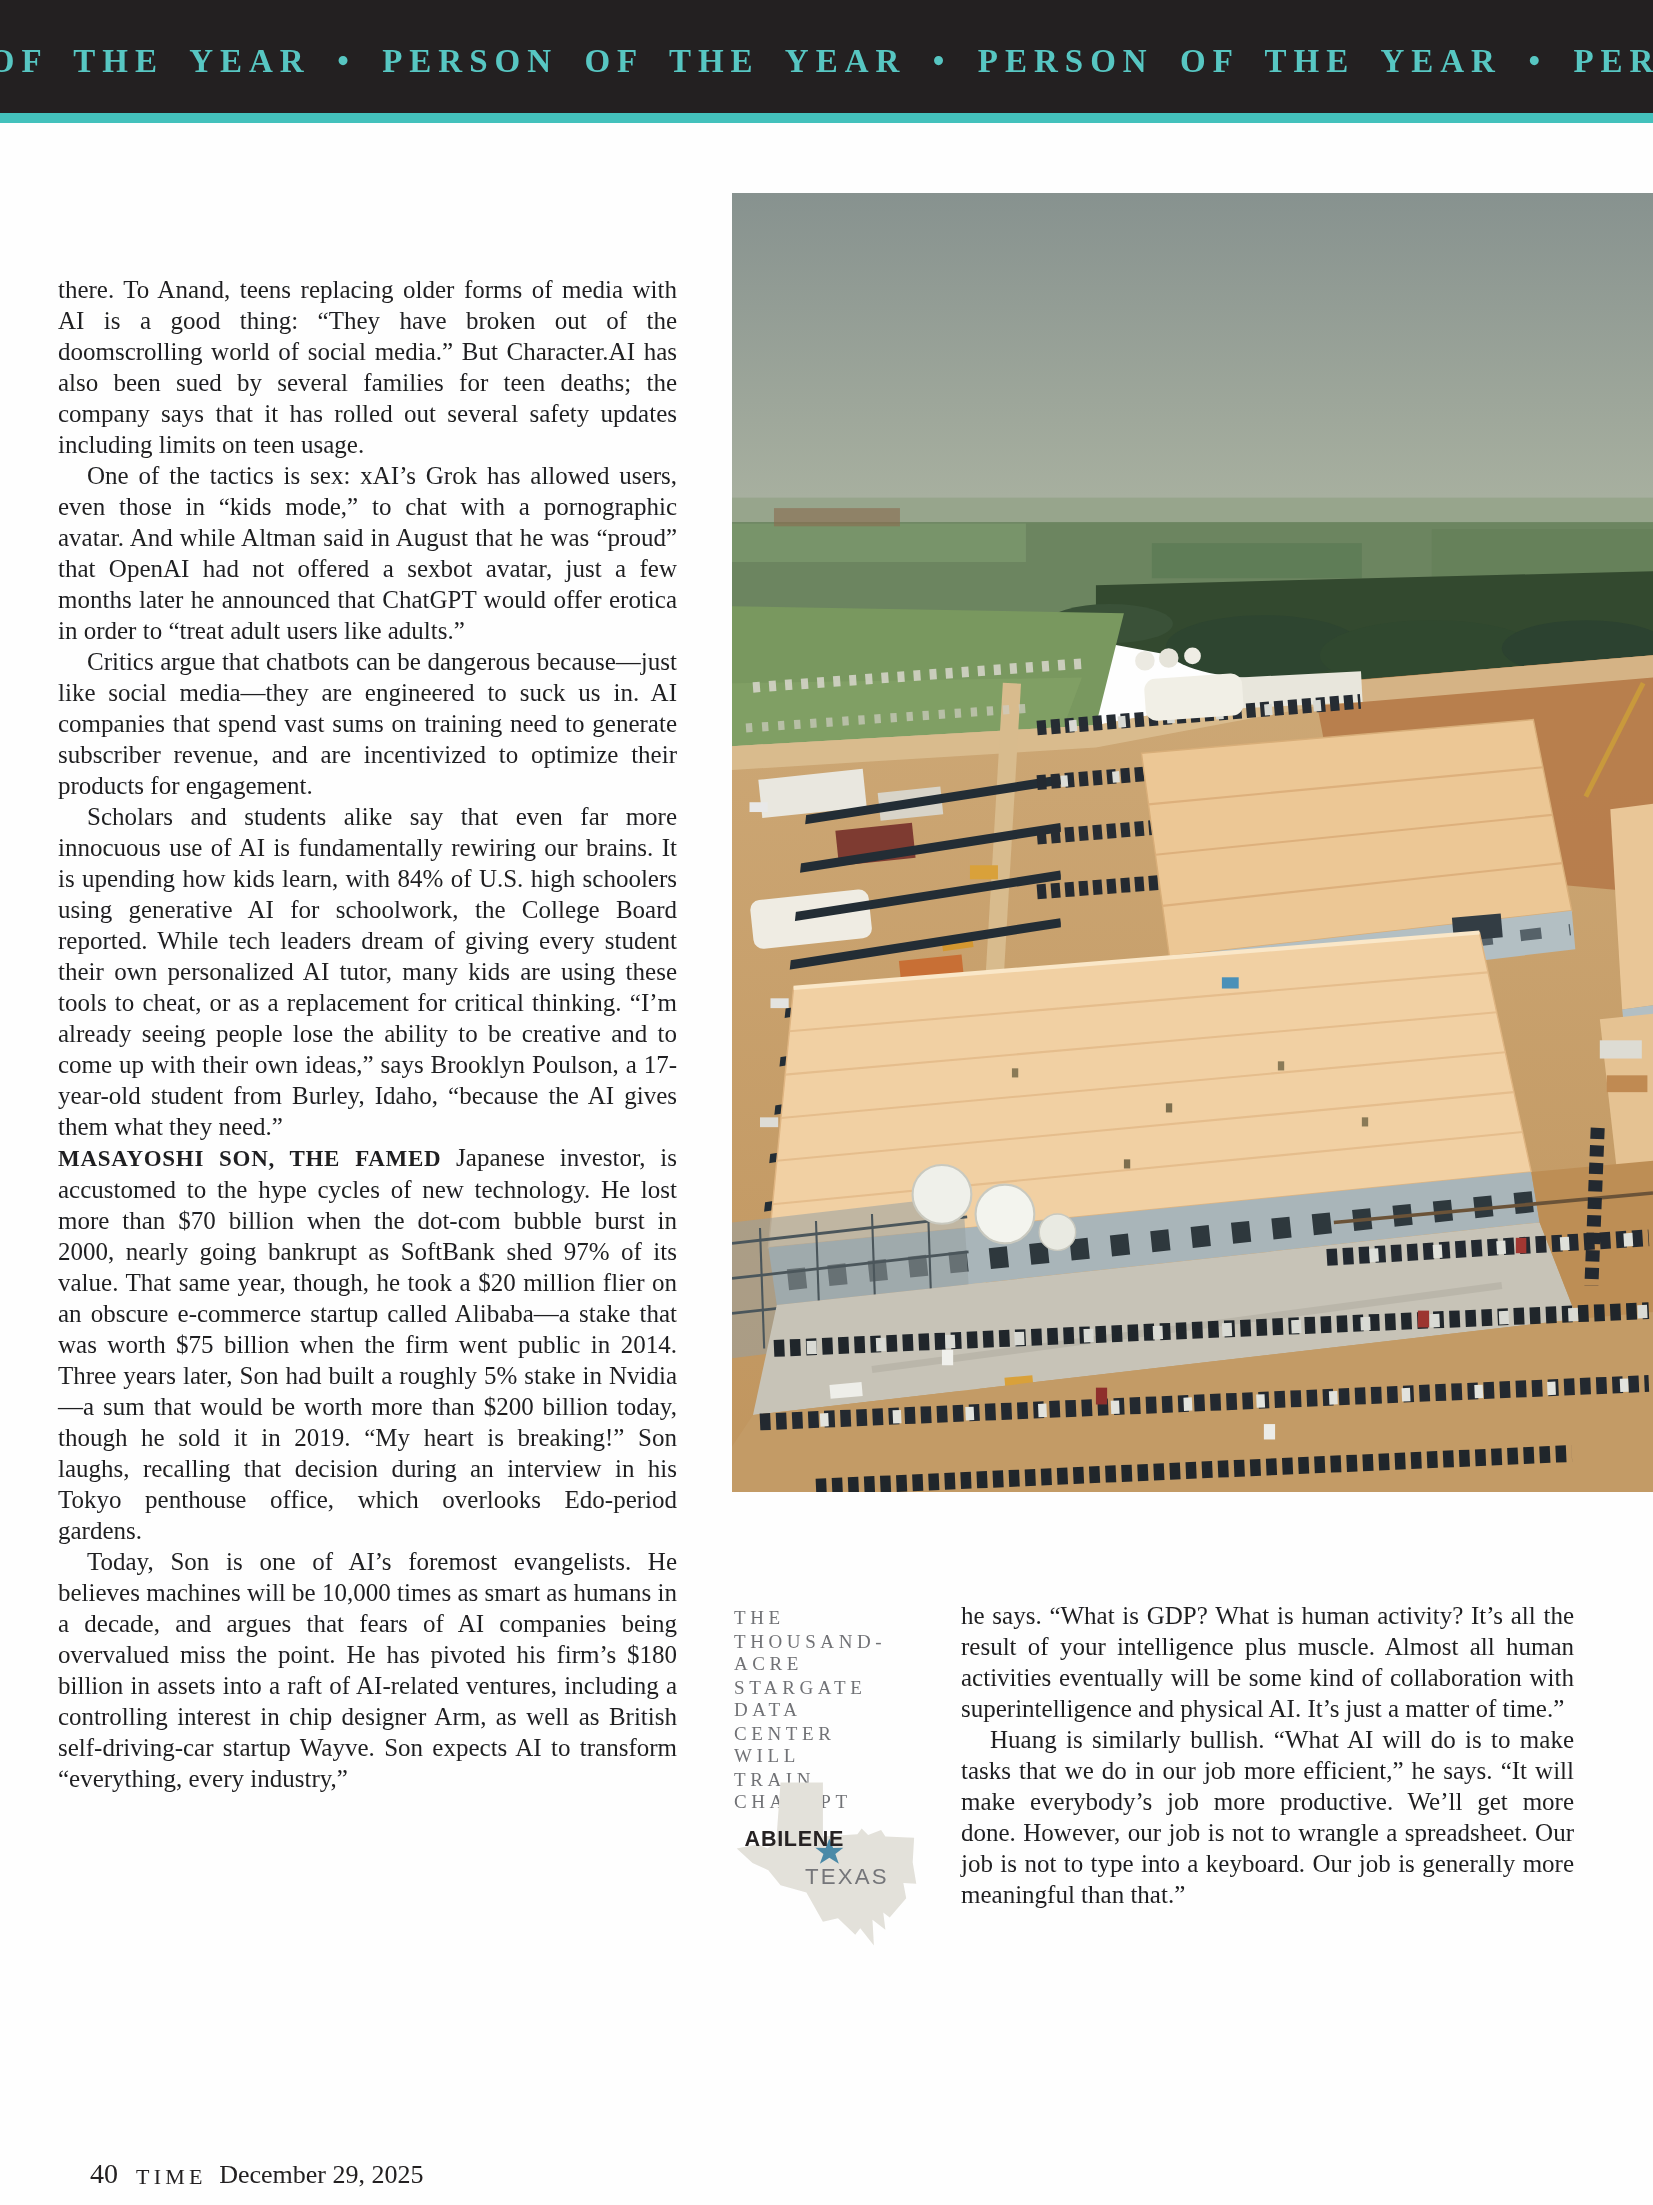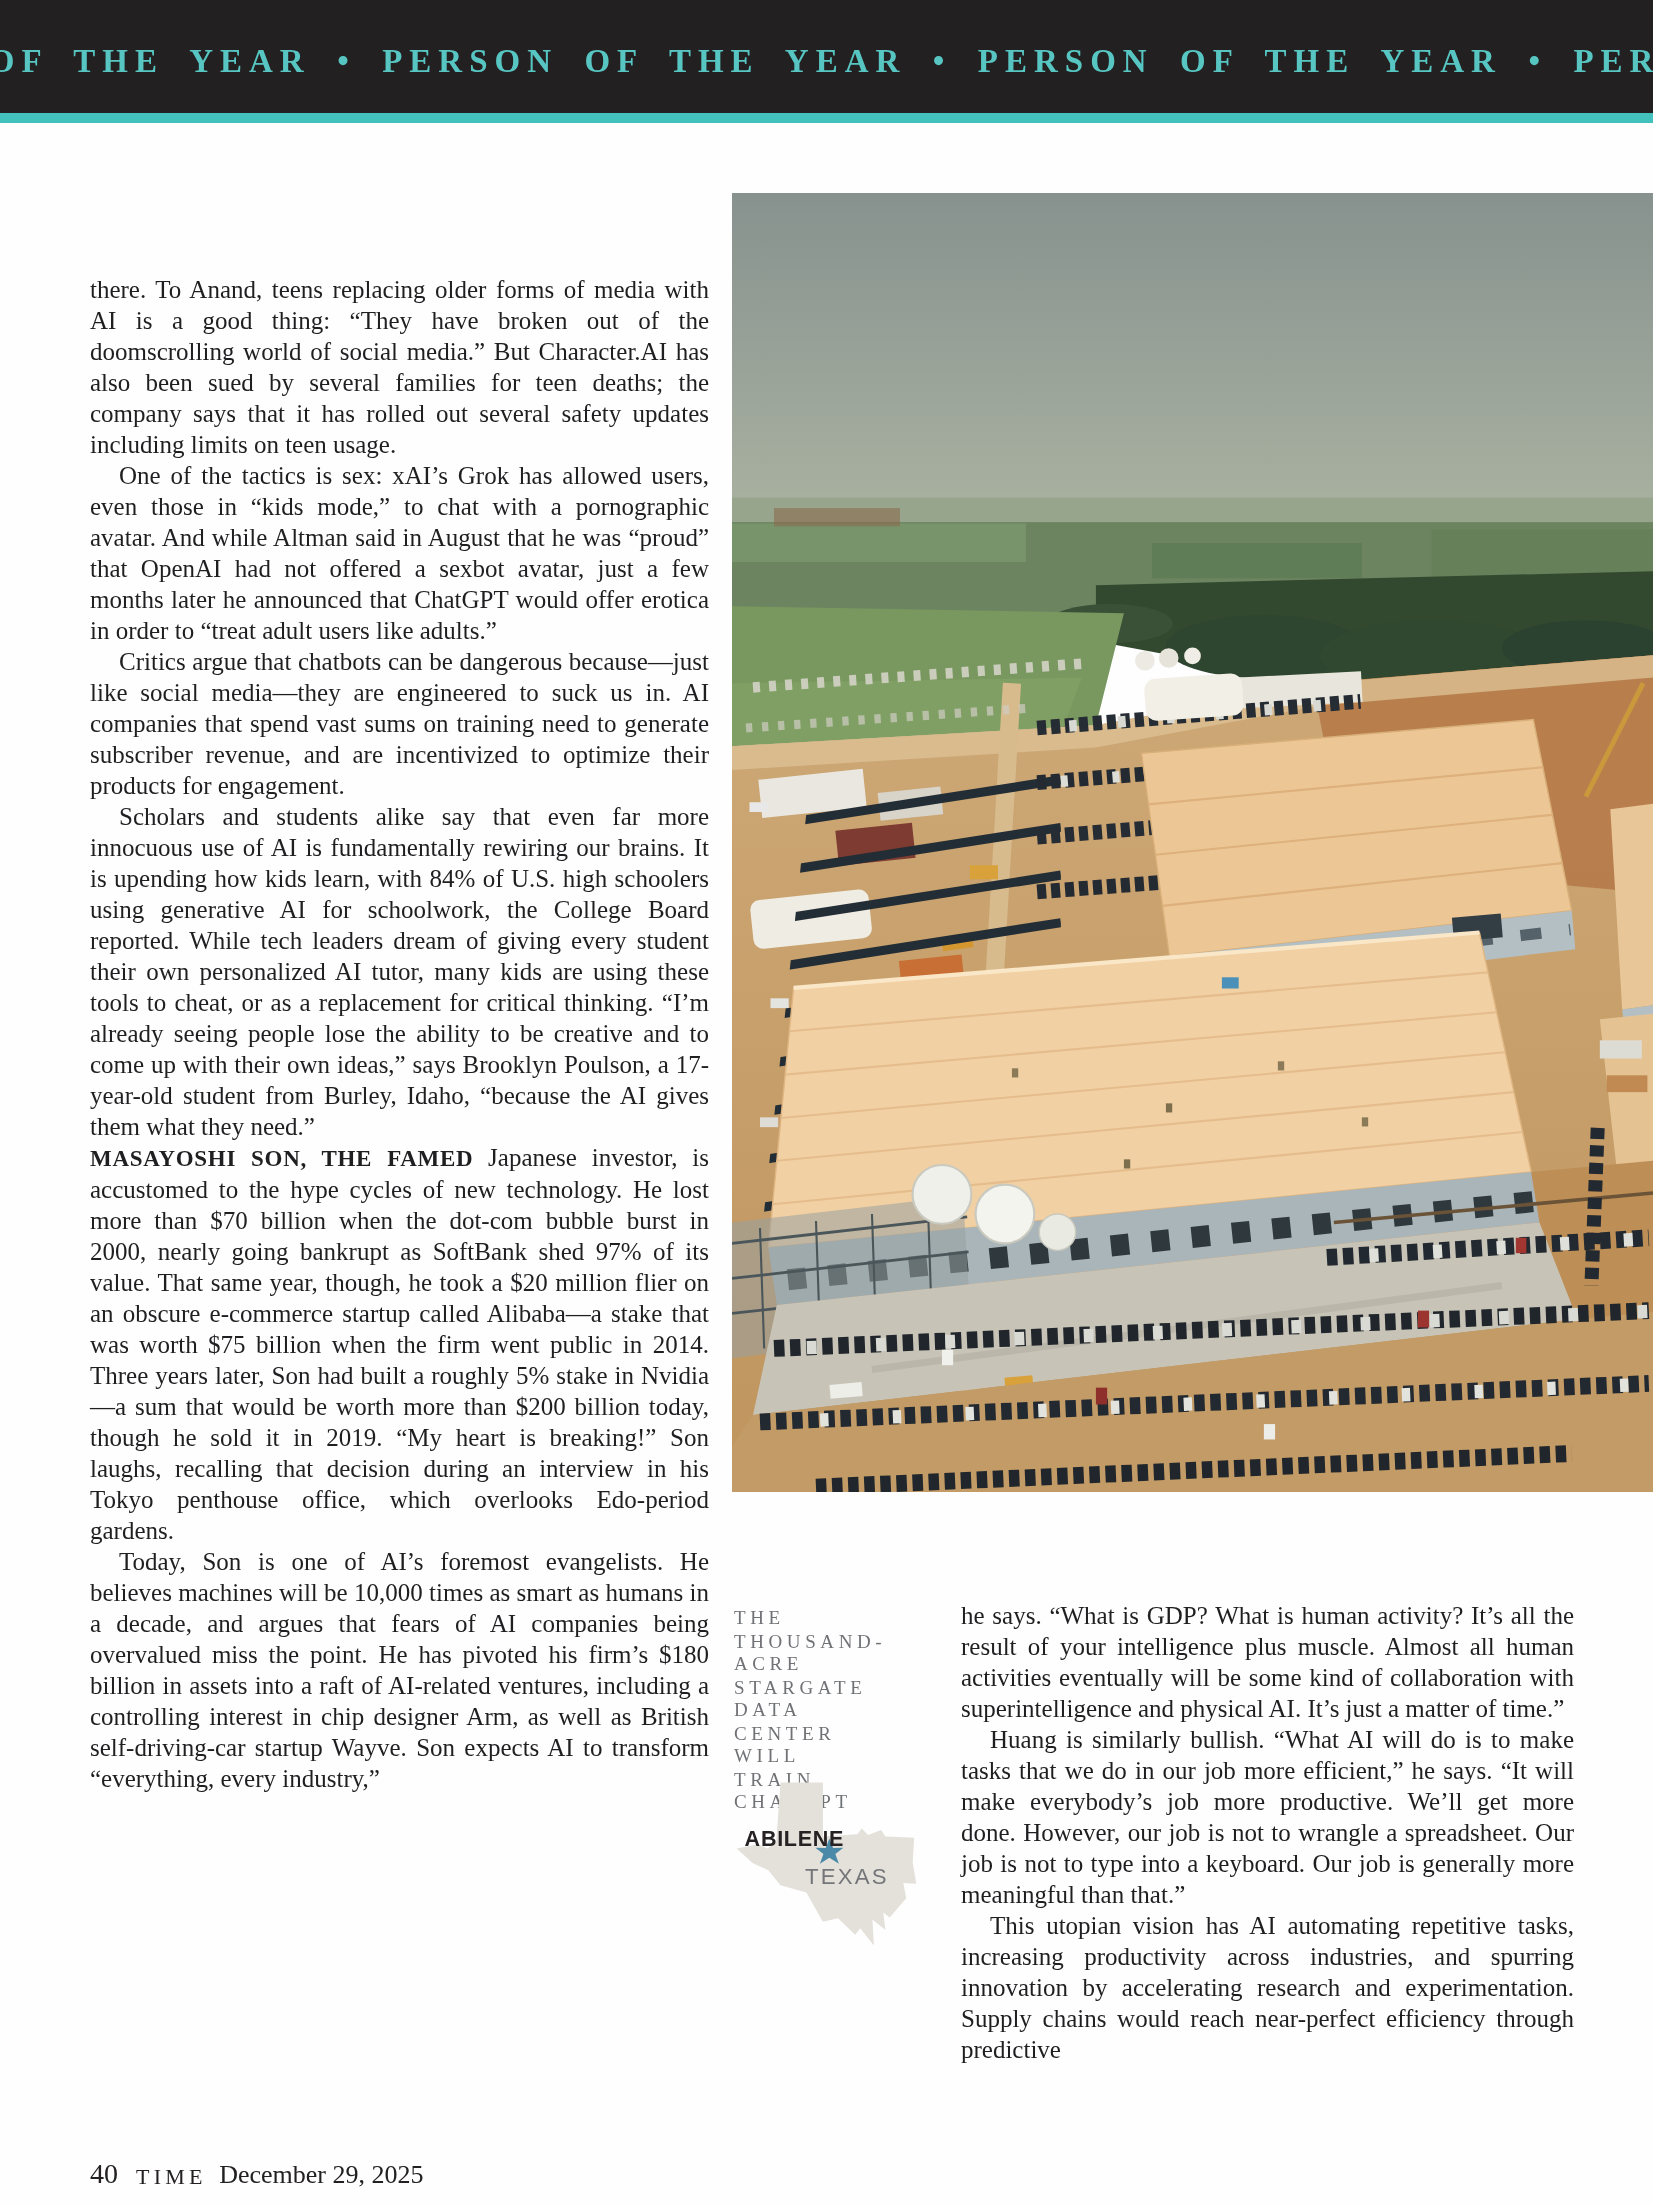"there. To Anand, teens replacing" .left-col { left: 90px -> 58px }
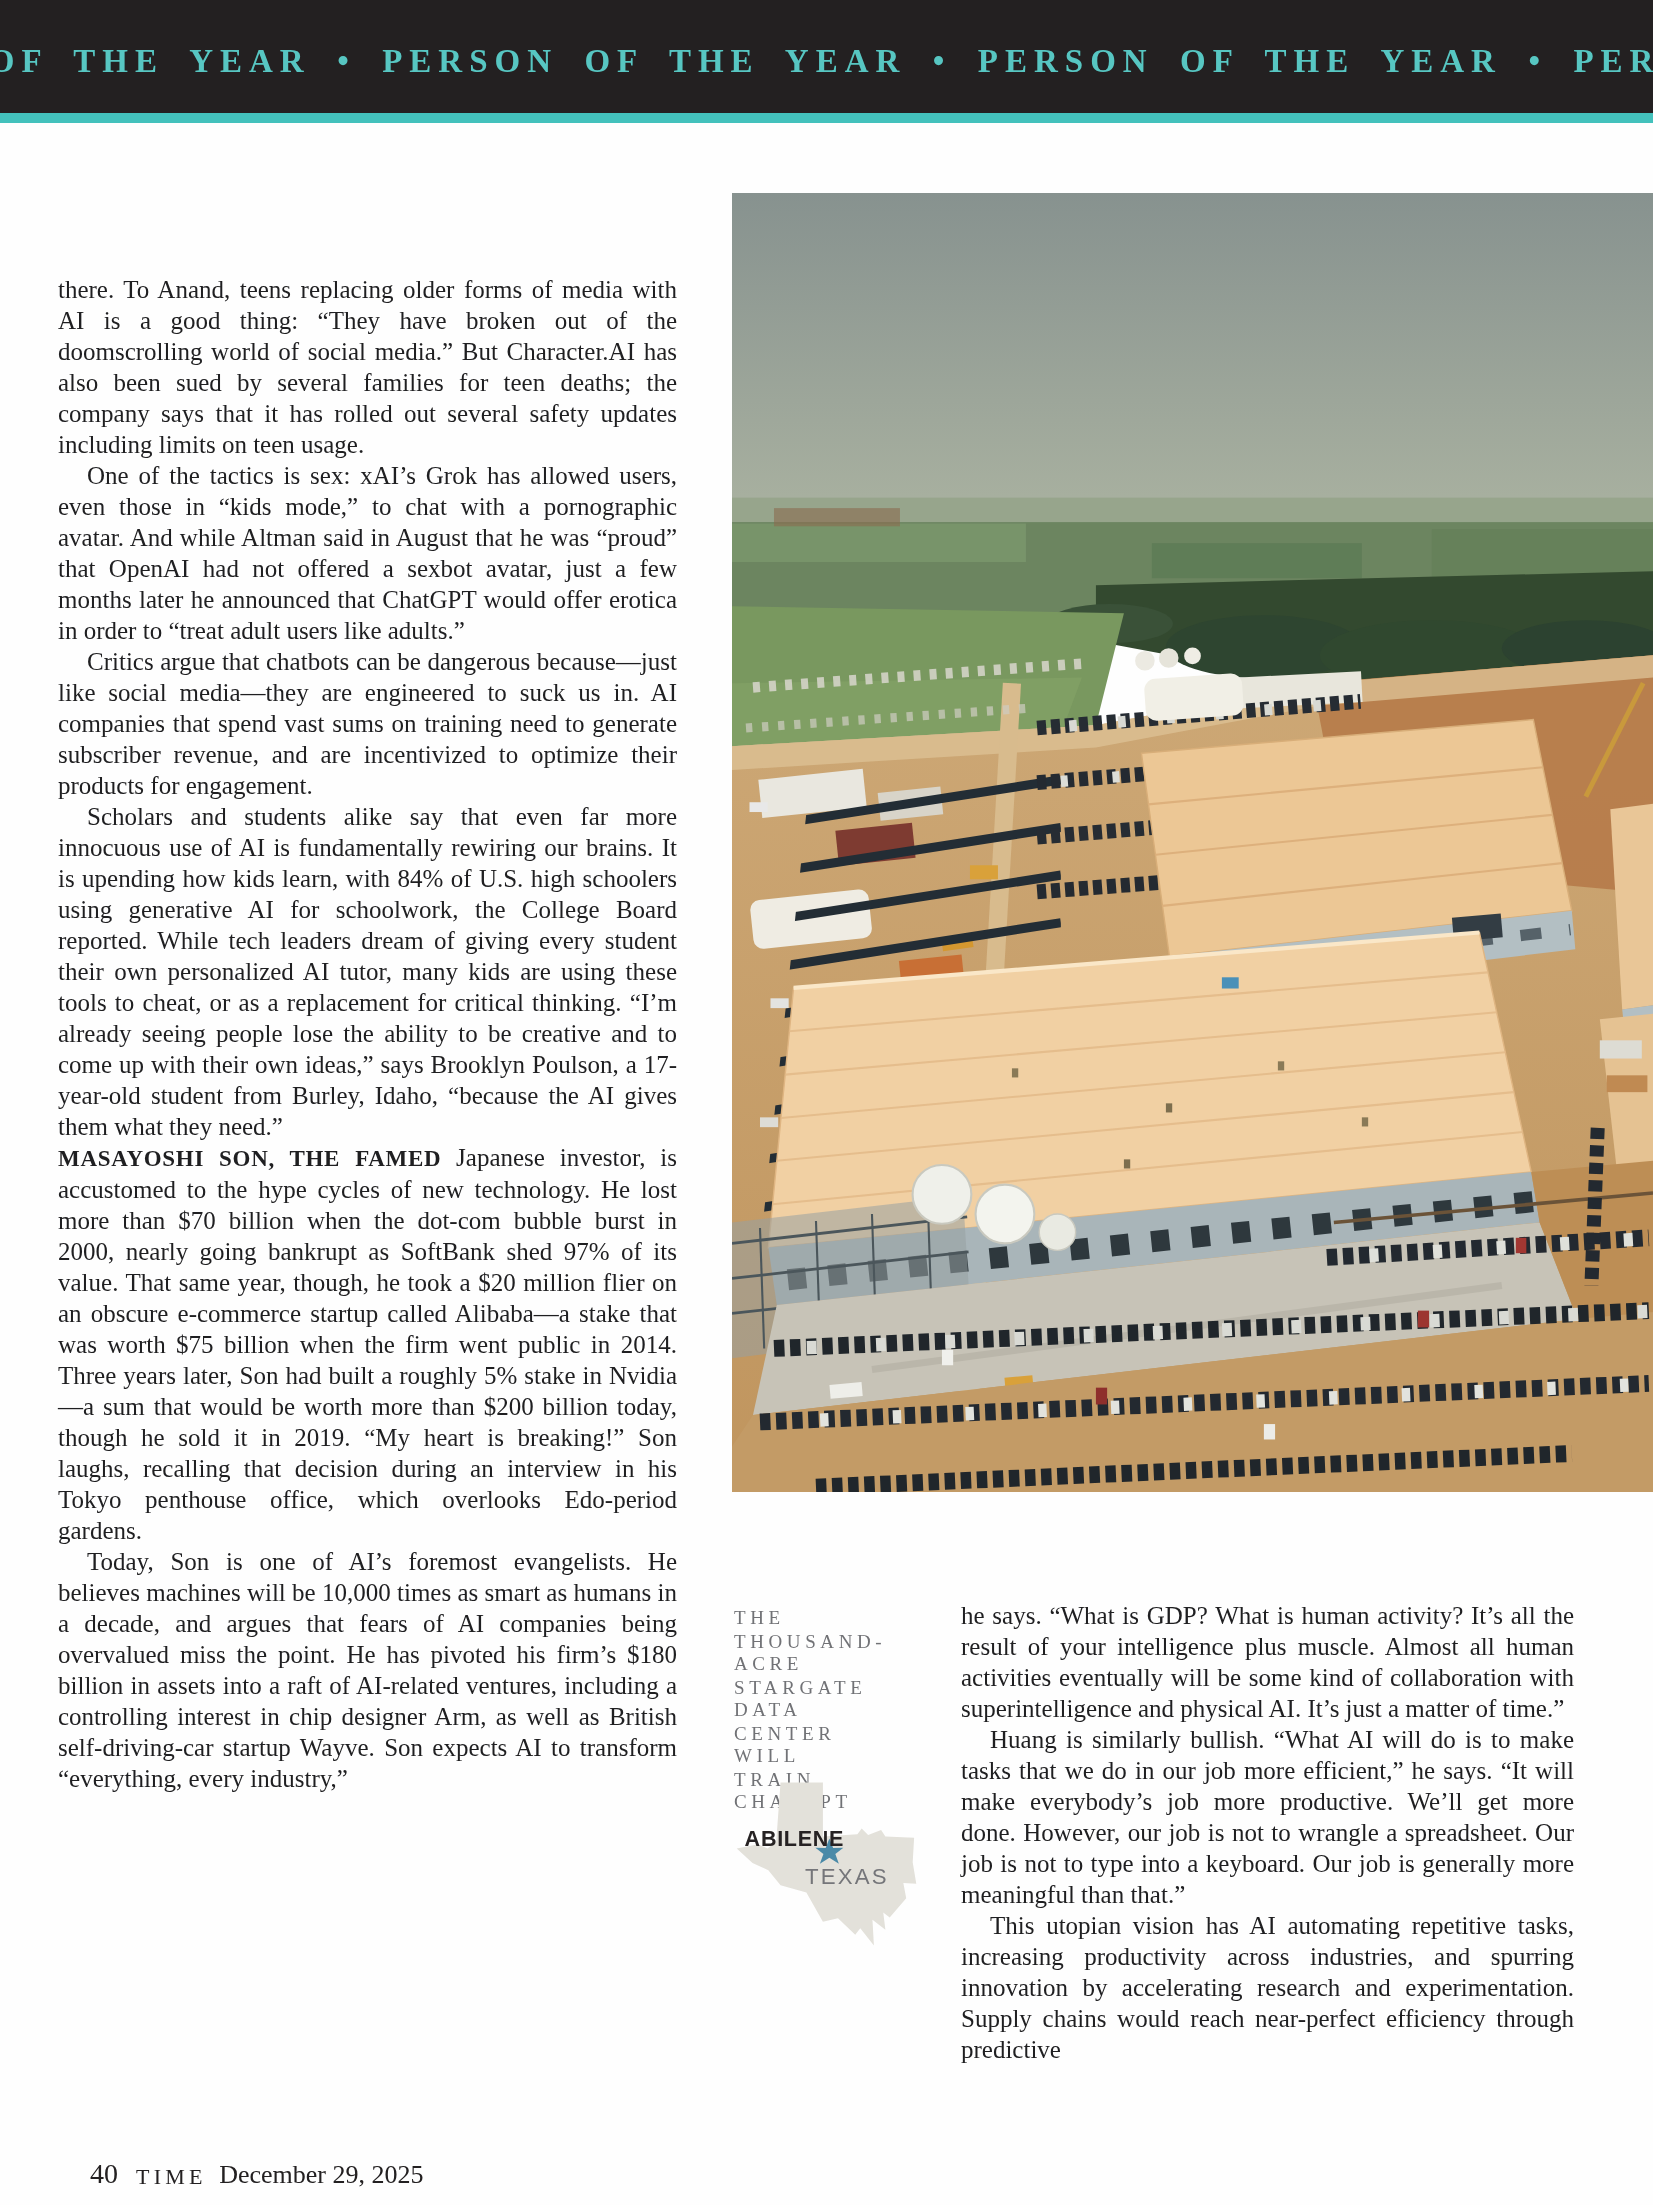"This utopian vision has AI" p.ind { html: <p>This utopian vision has AI automating repetitive tasks, increasing productivity across industries, and spurring innovation by accelerating research and experimentation. Supply chains would reach near-perfect efficiency through predictive</p> -> none }
